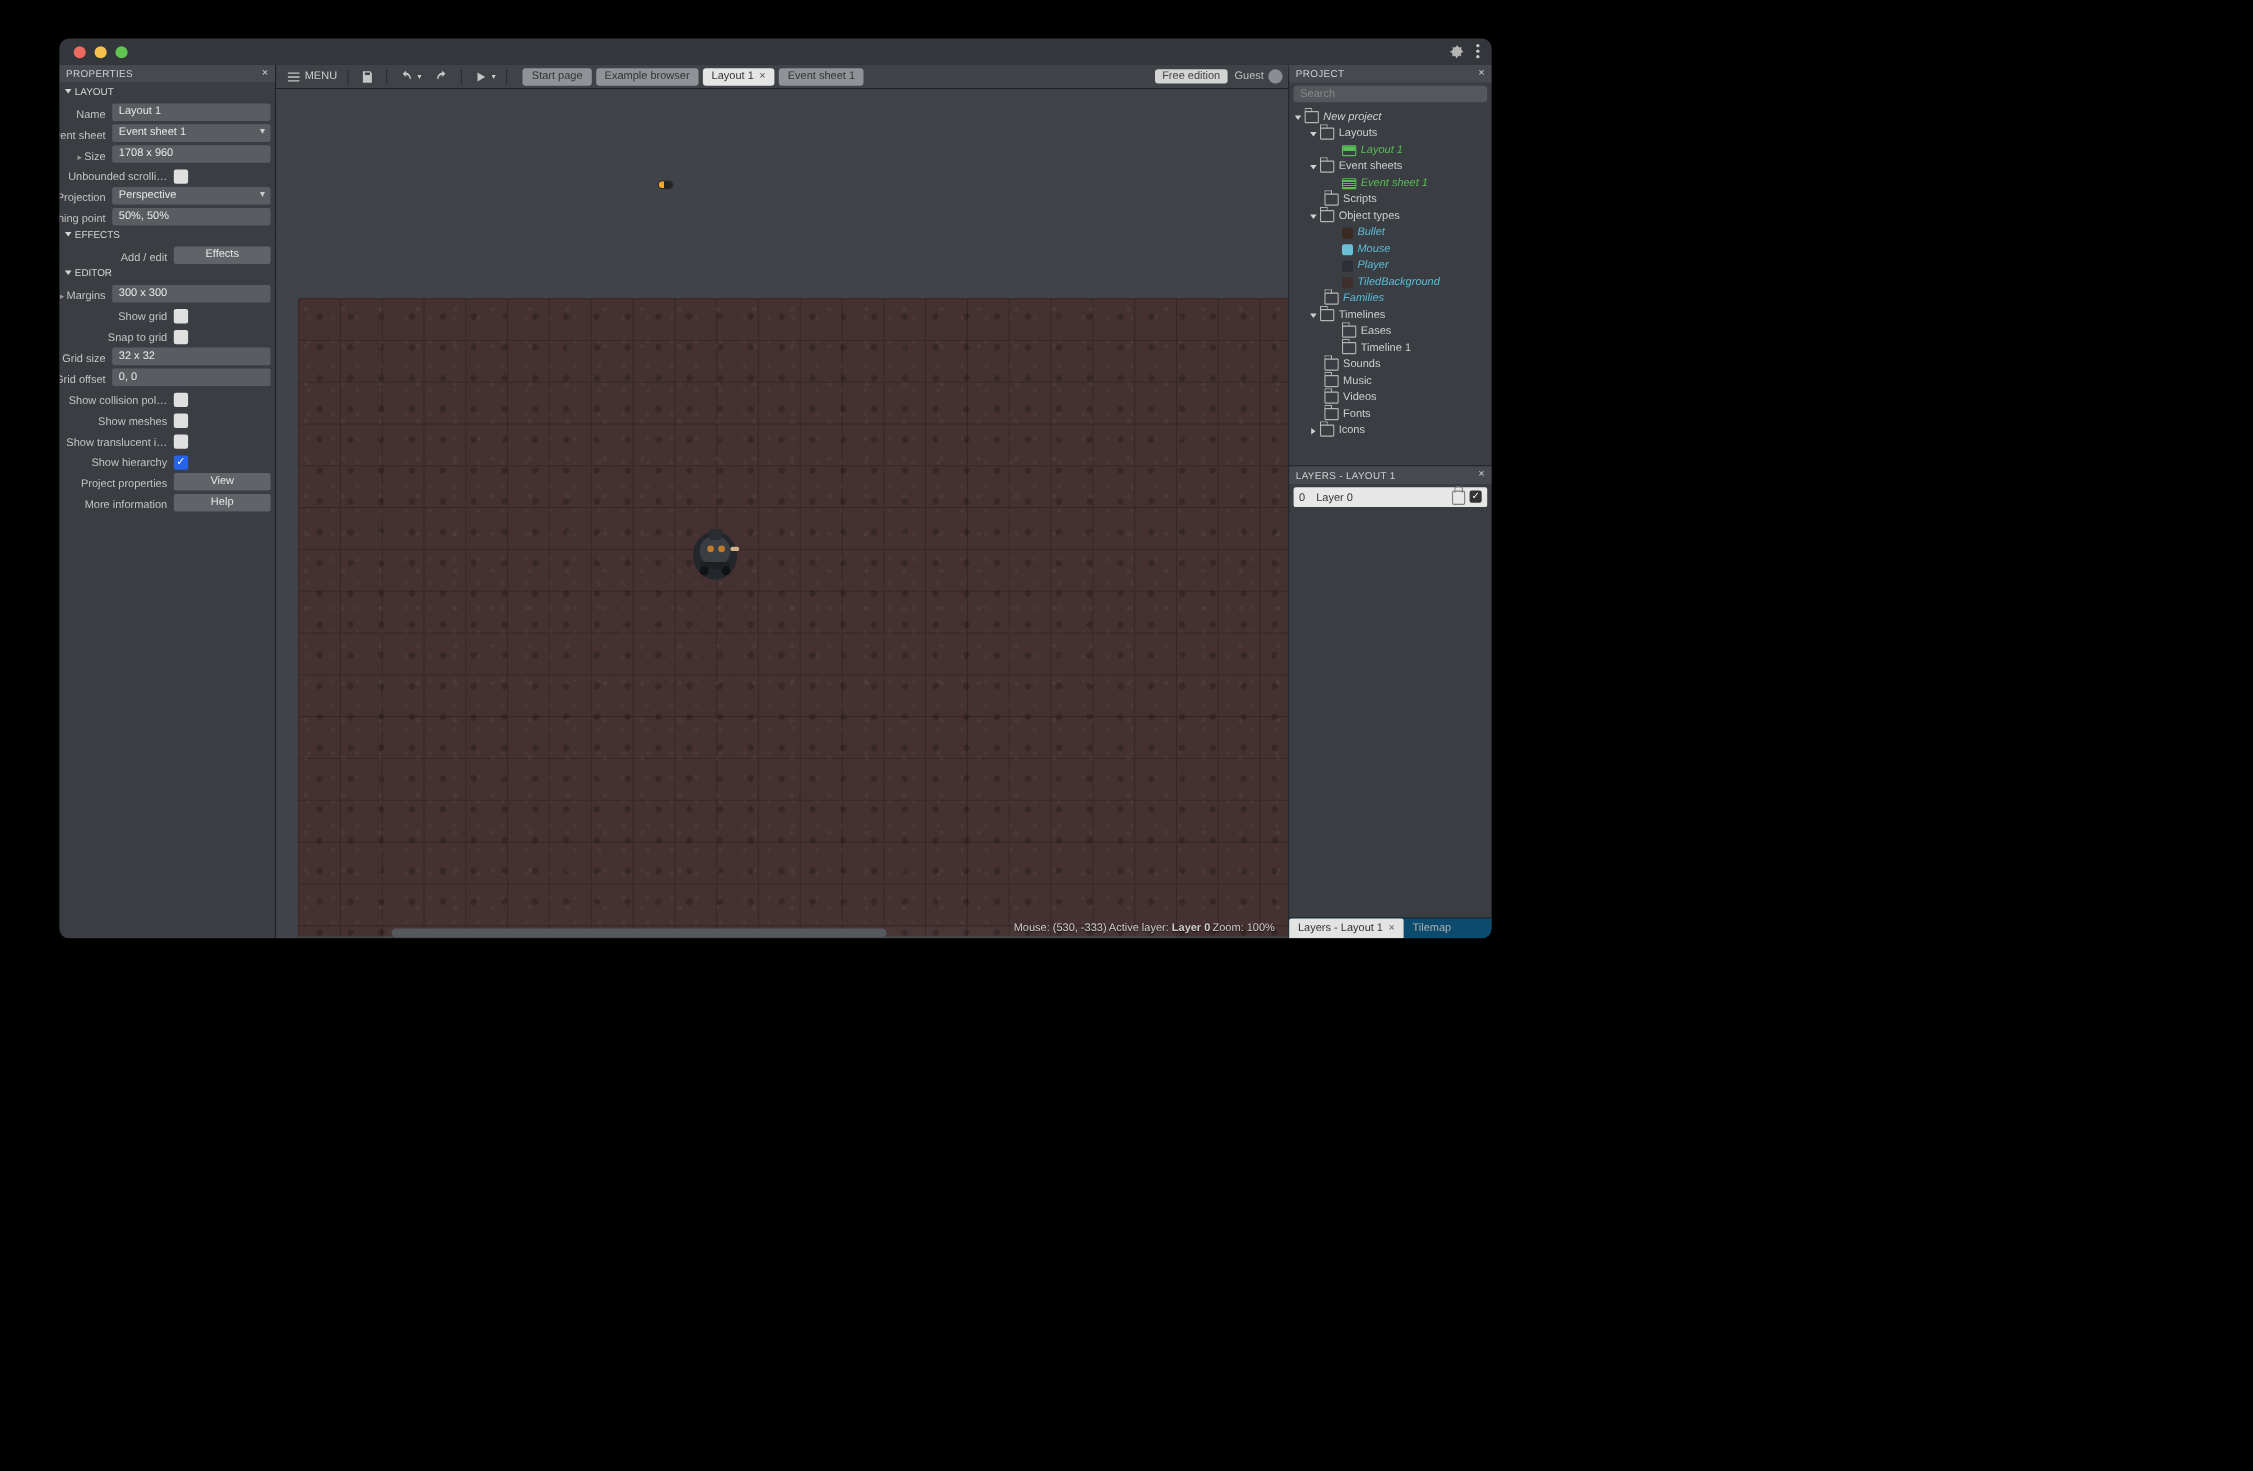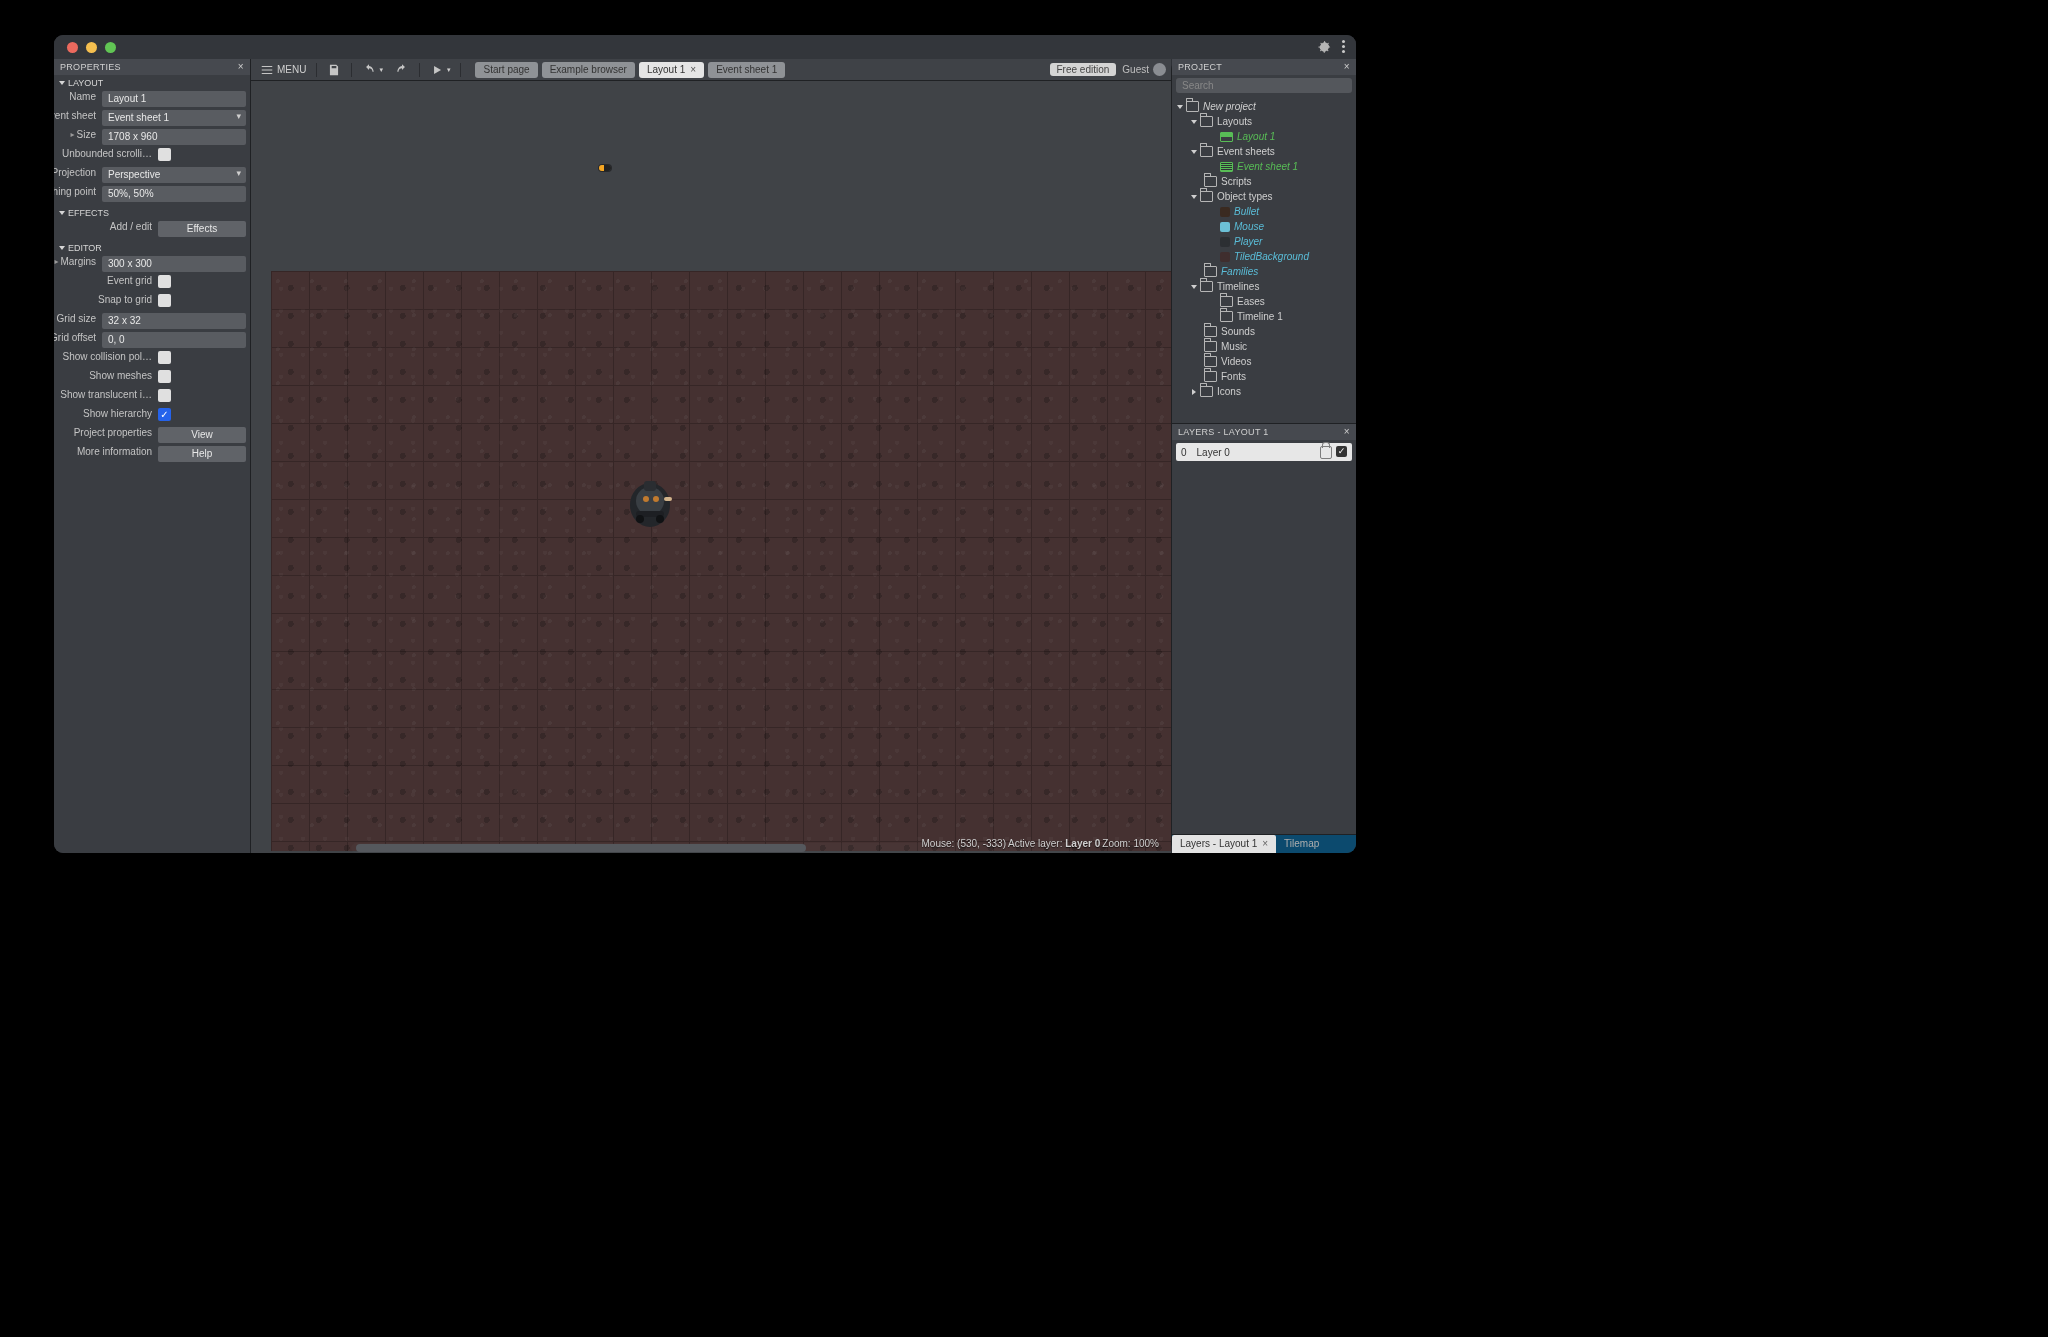"Name" .prop-row { align-items: flex-start -> flex-end }
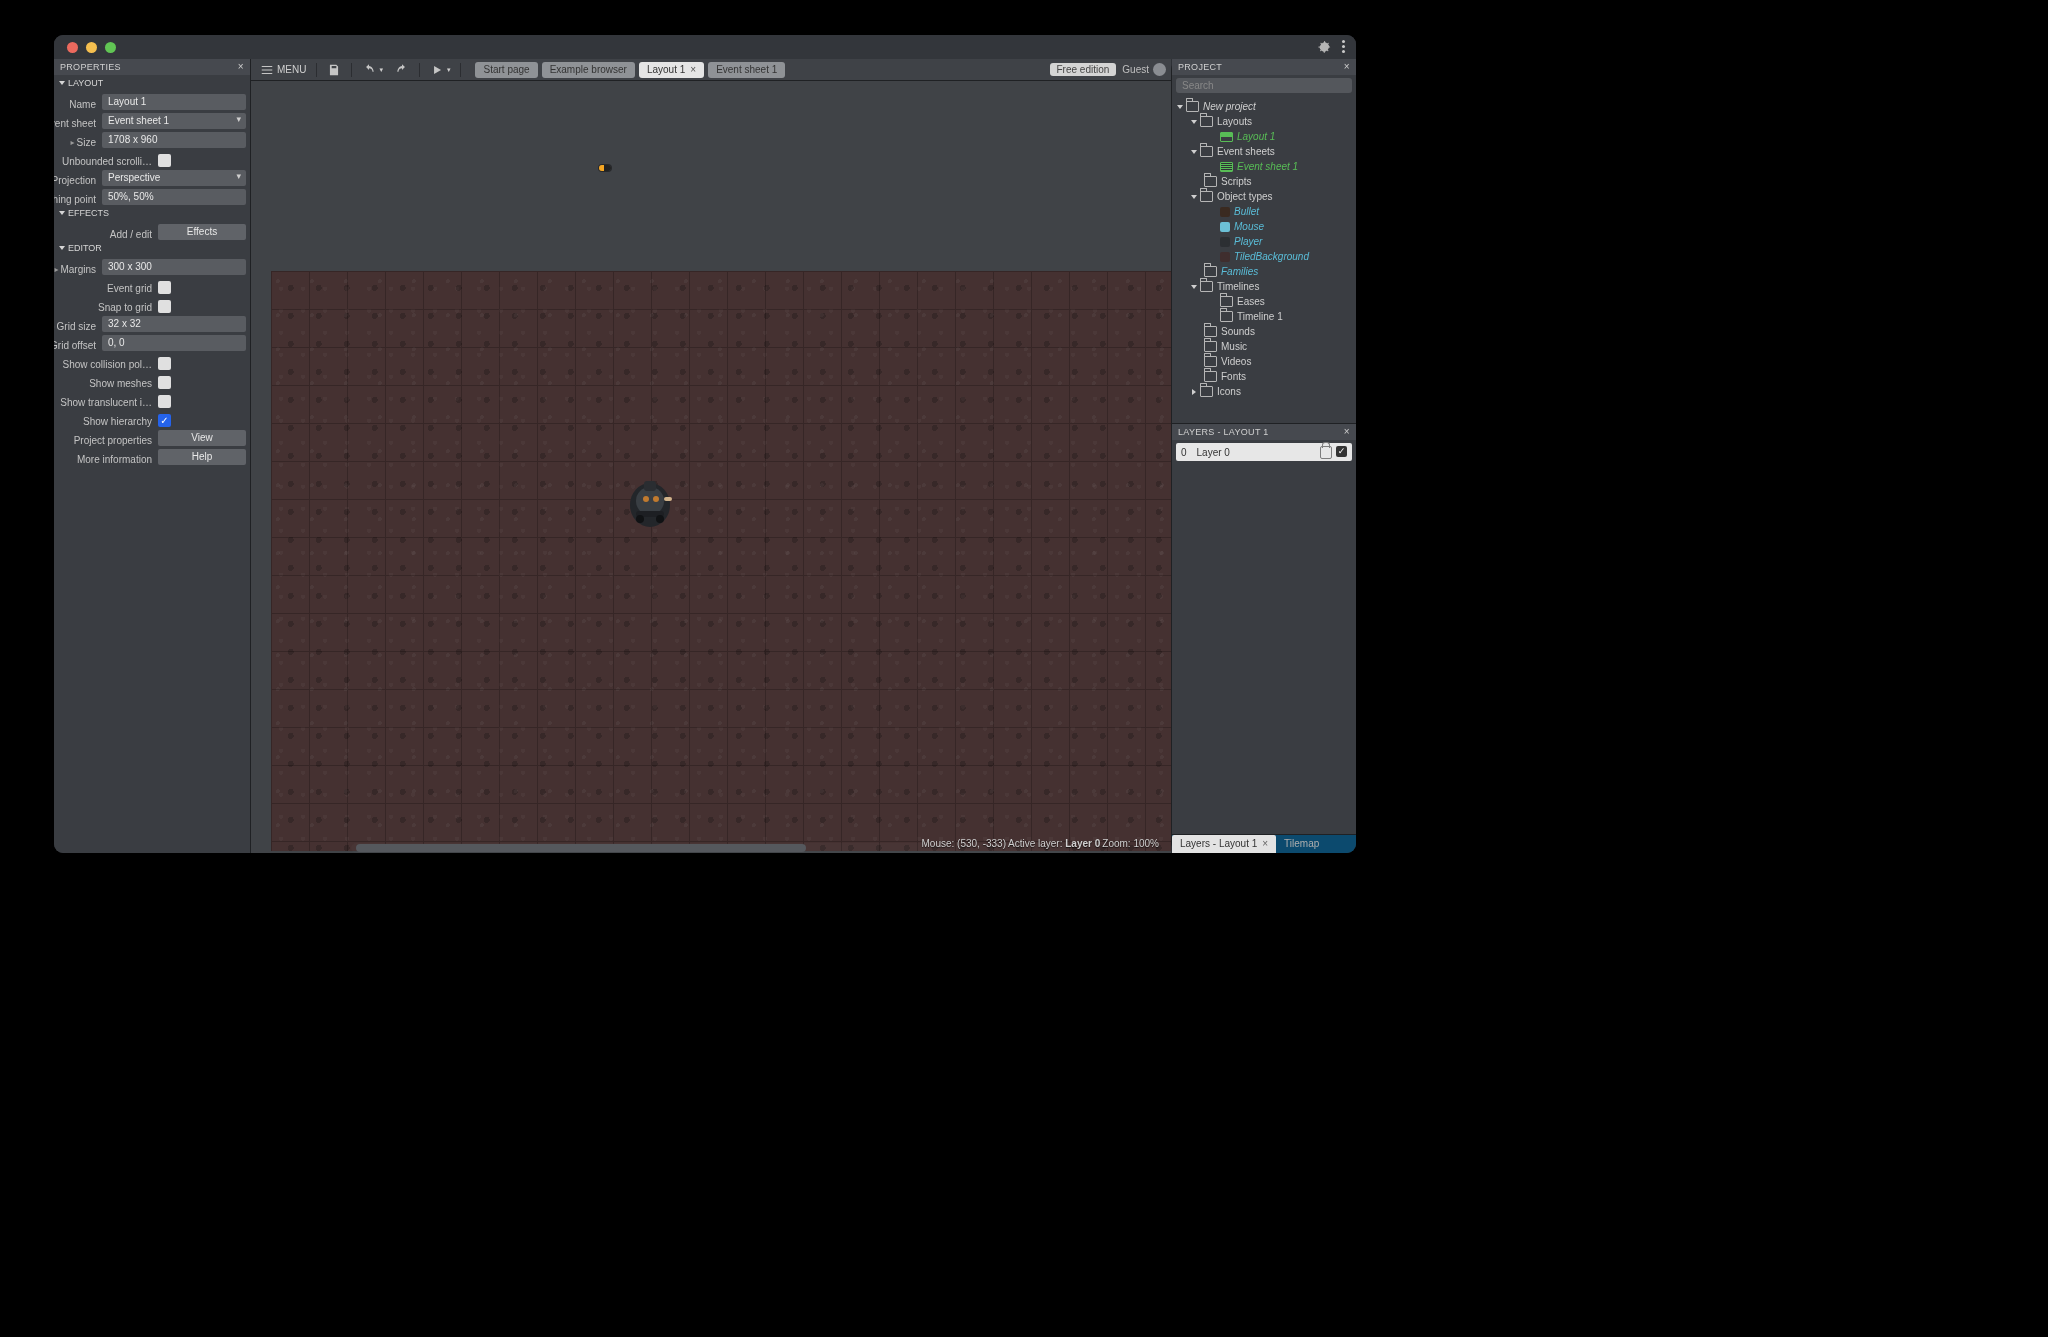"Event grid" div.prop-label { text: Event -> Show }
